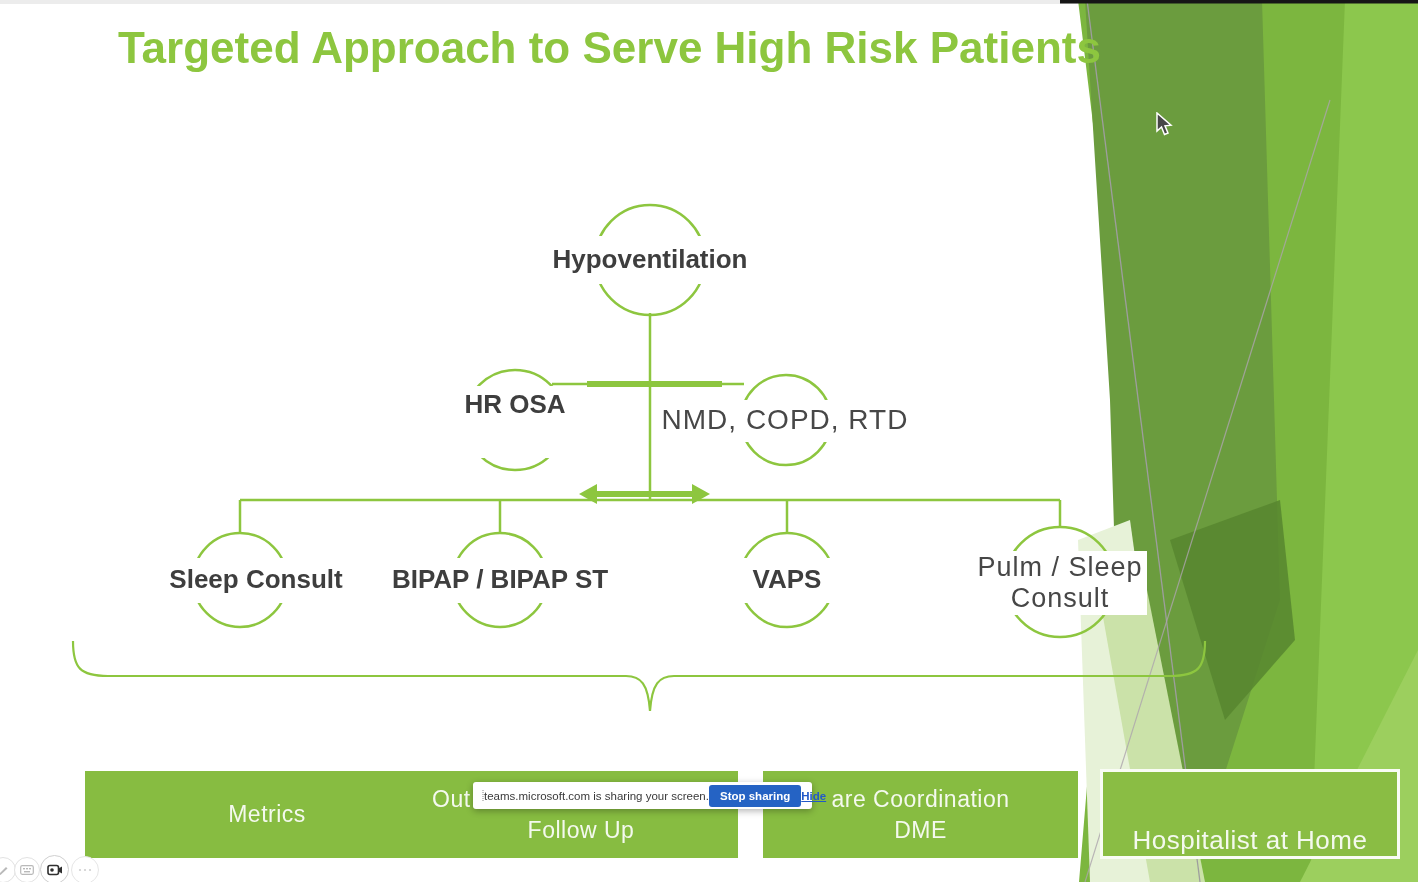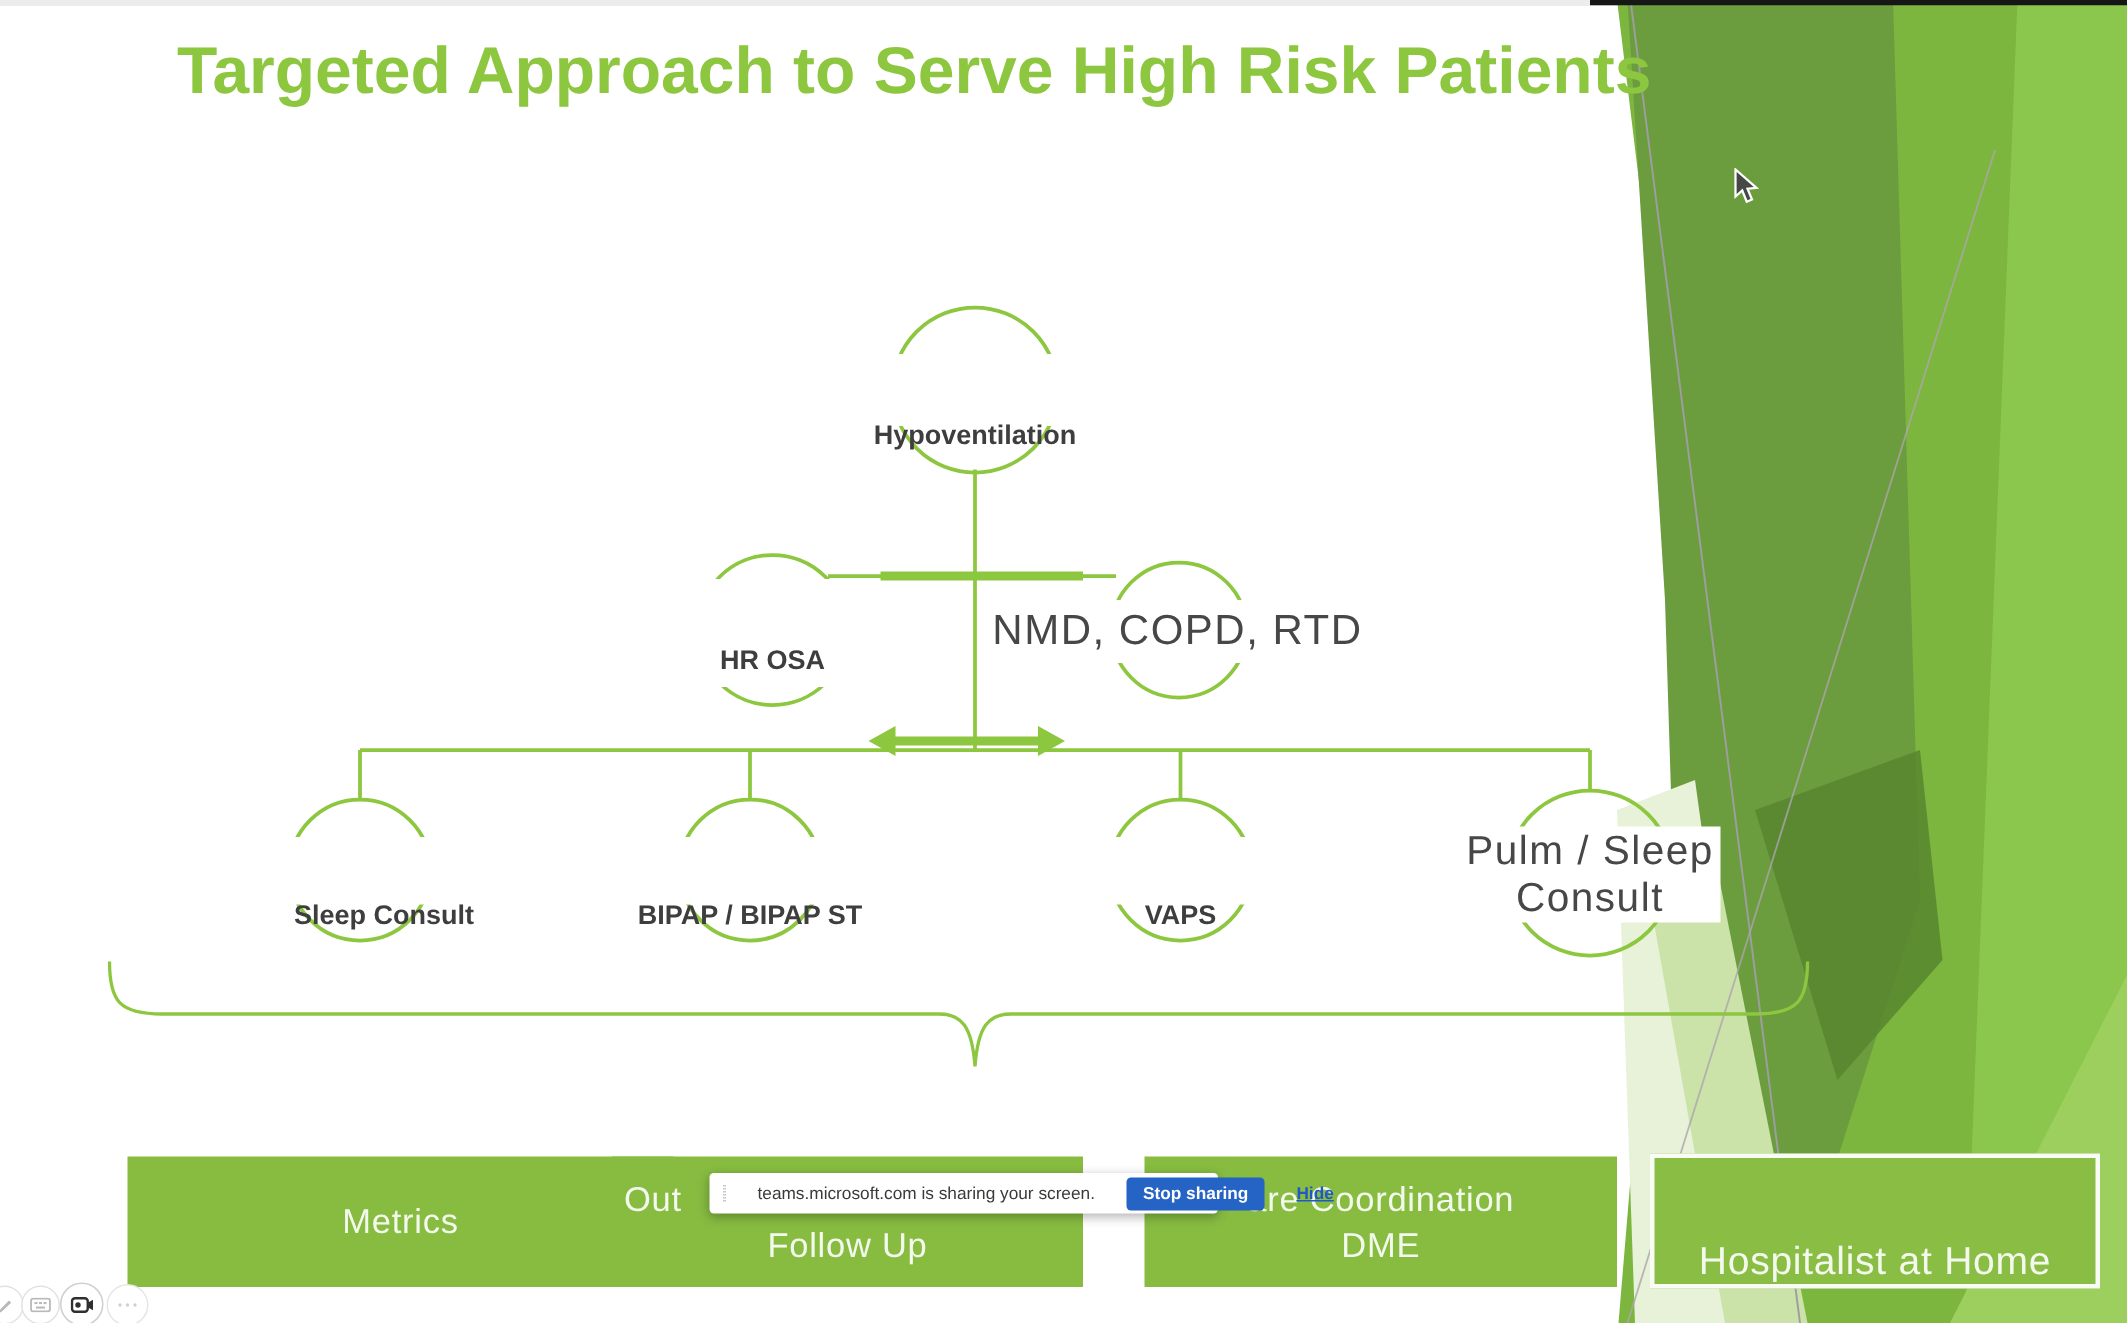"Hypoventilation" .nl-main { font-size: 18px -> 26px; margin-top: 36px -> none }
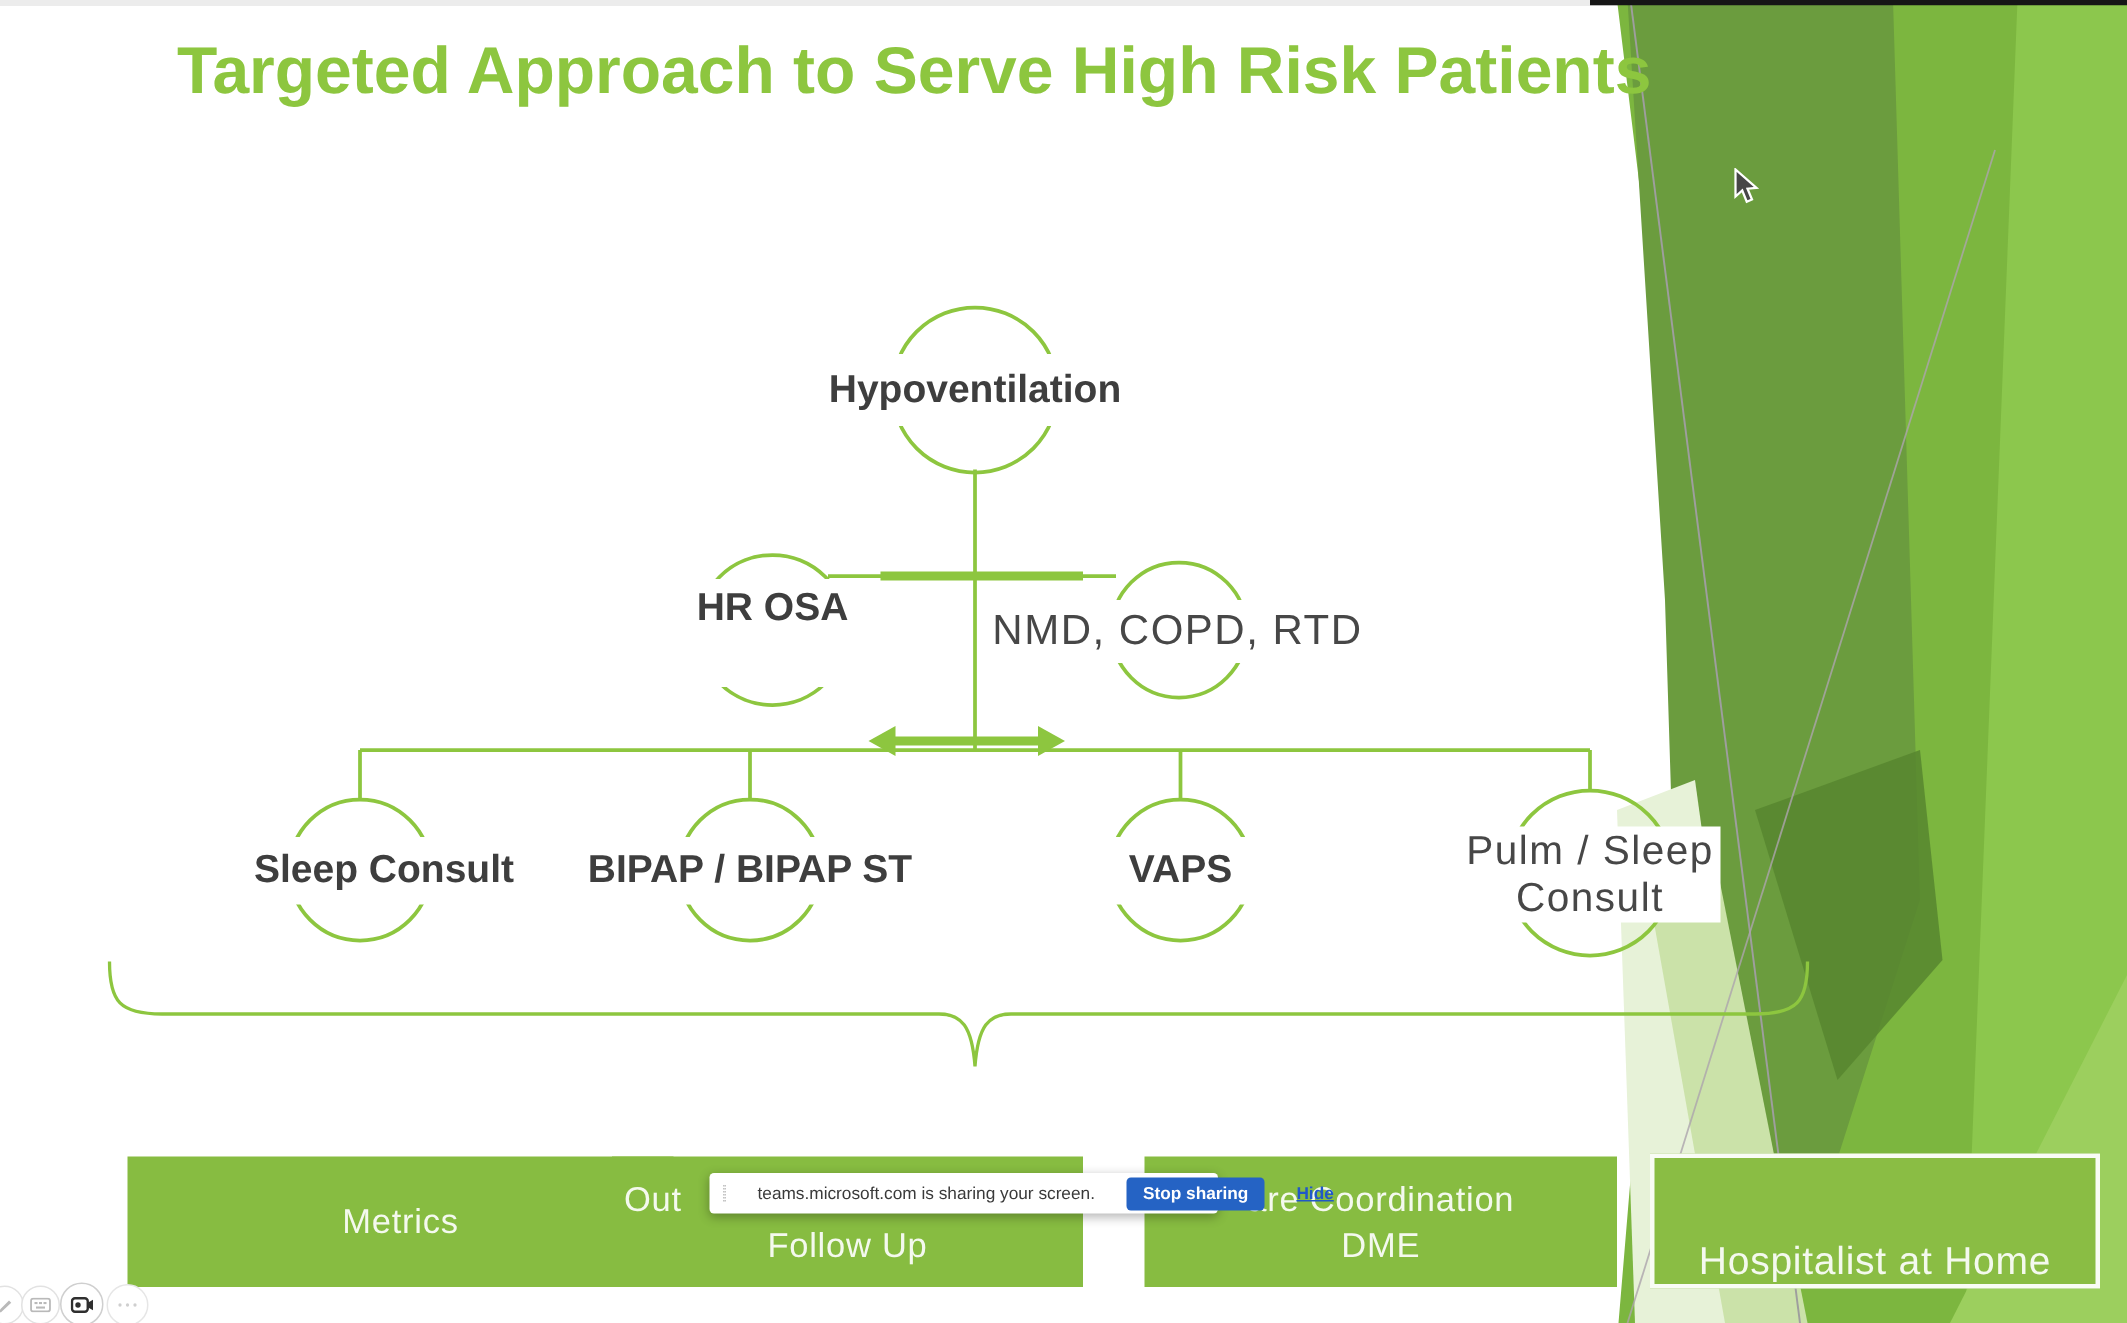"Out" div.abs { left: 408px -> 424px }
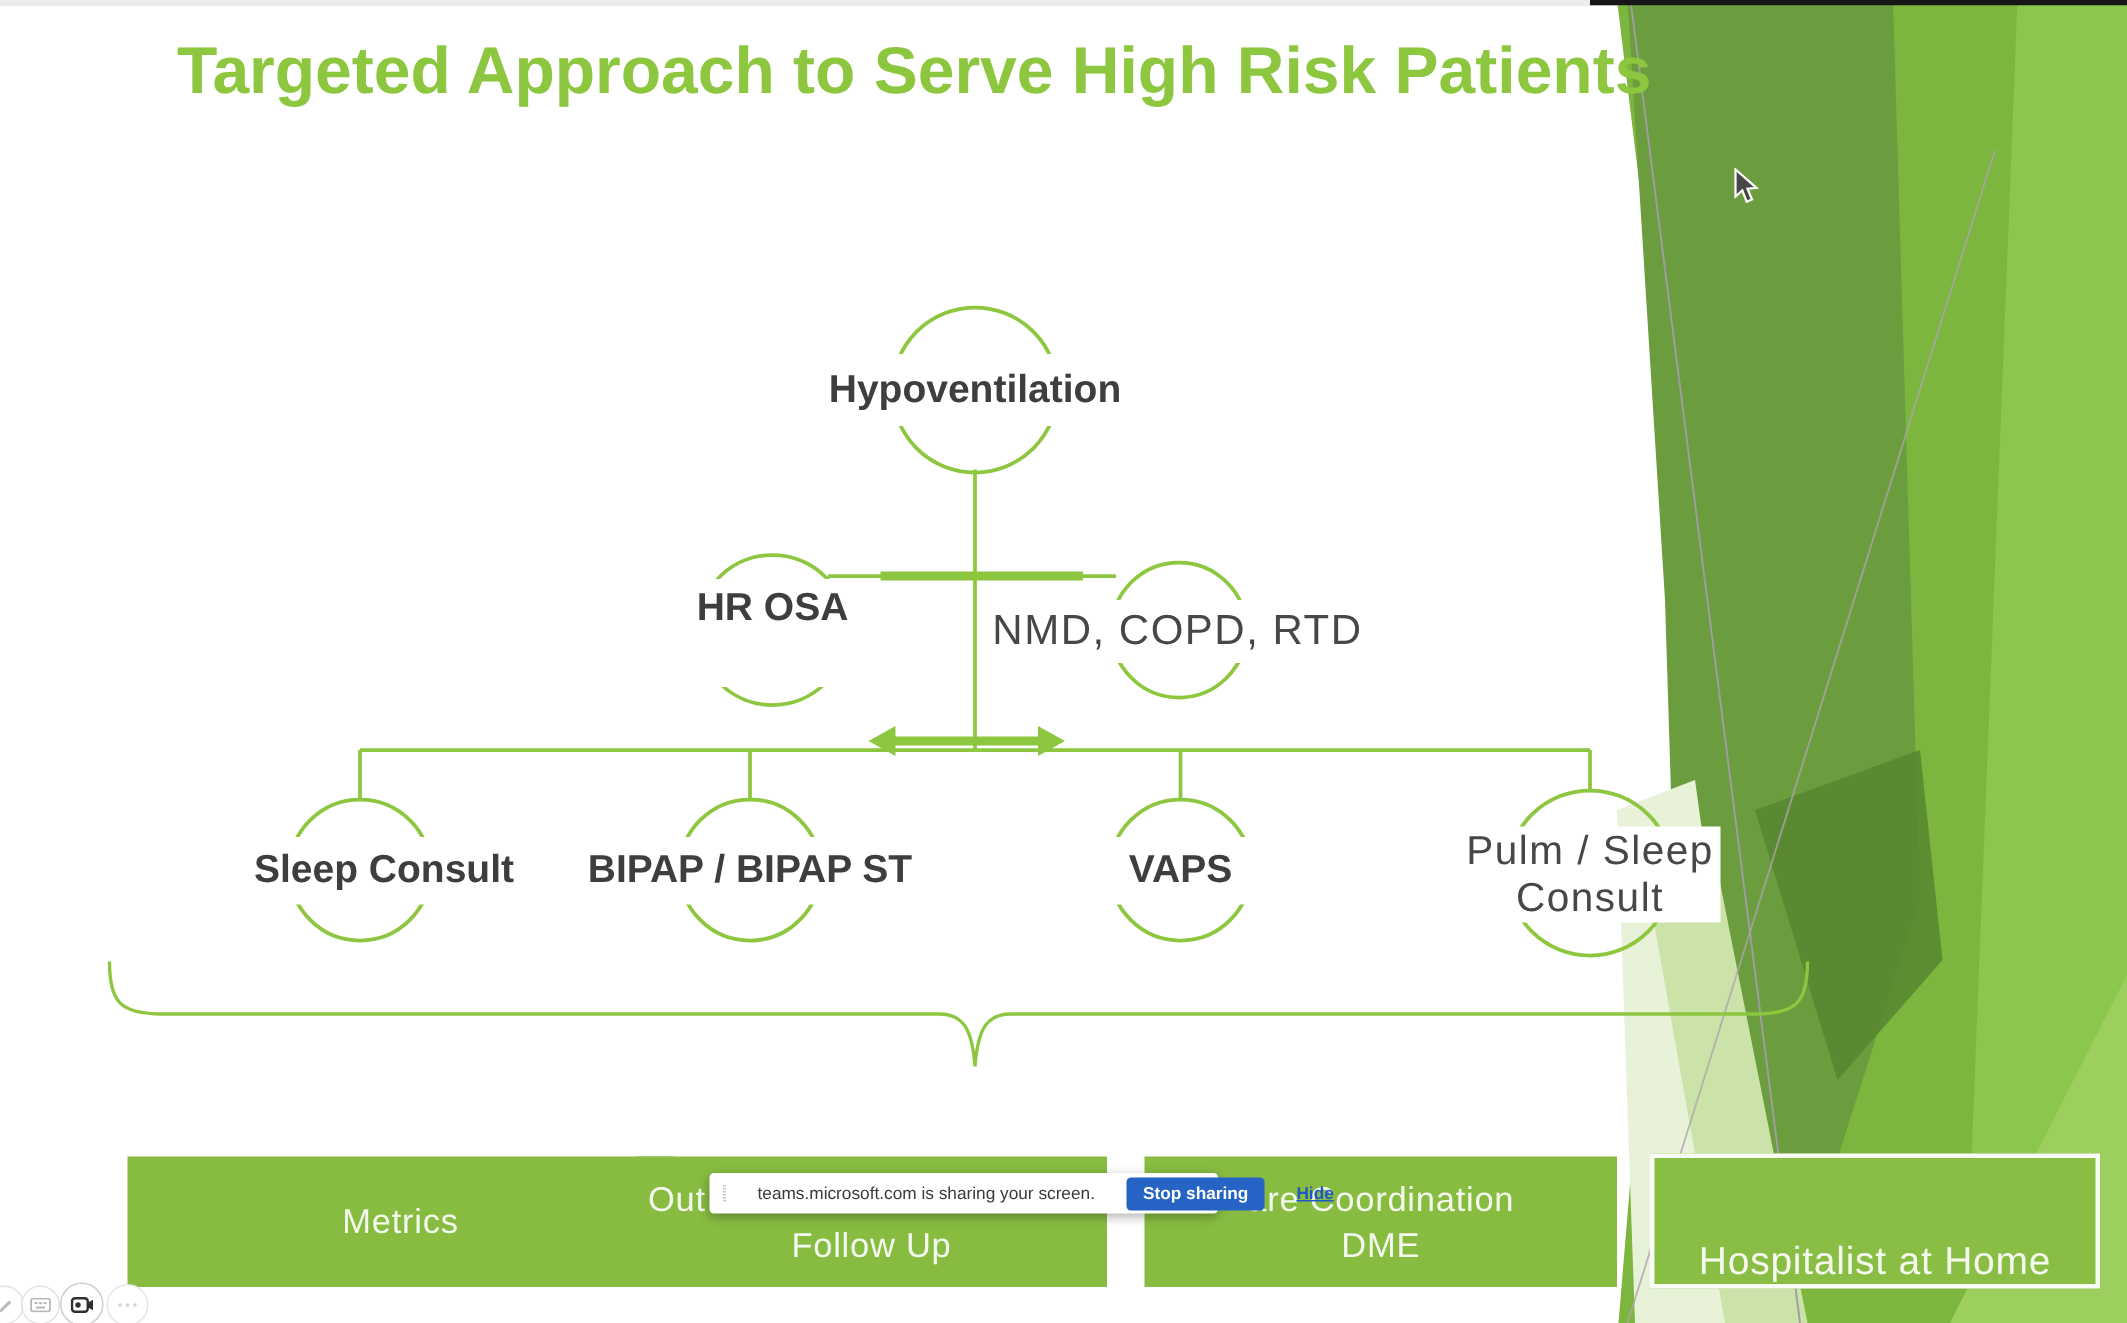"teams.microsoft.com is sharing your" #sharebar { gap: 21px -> 0 }
